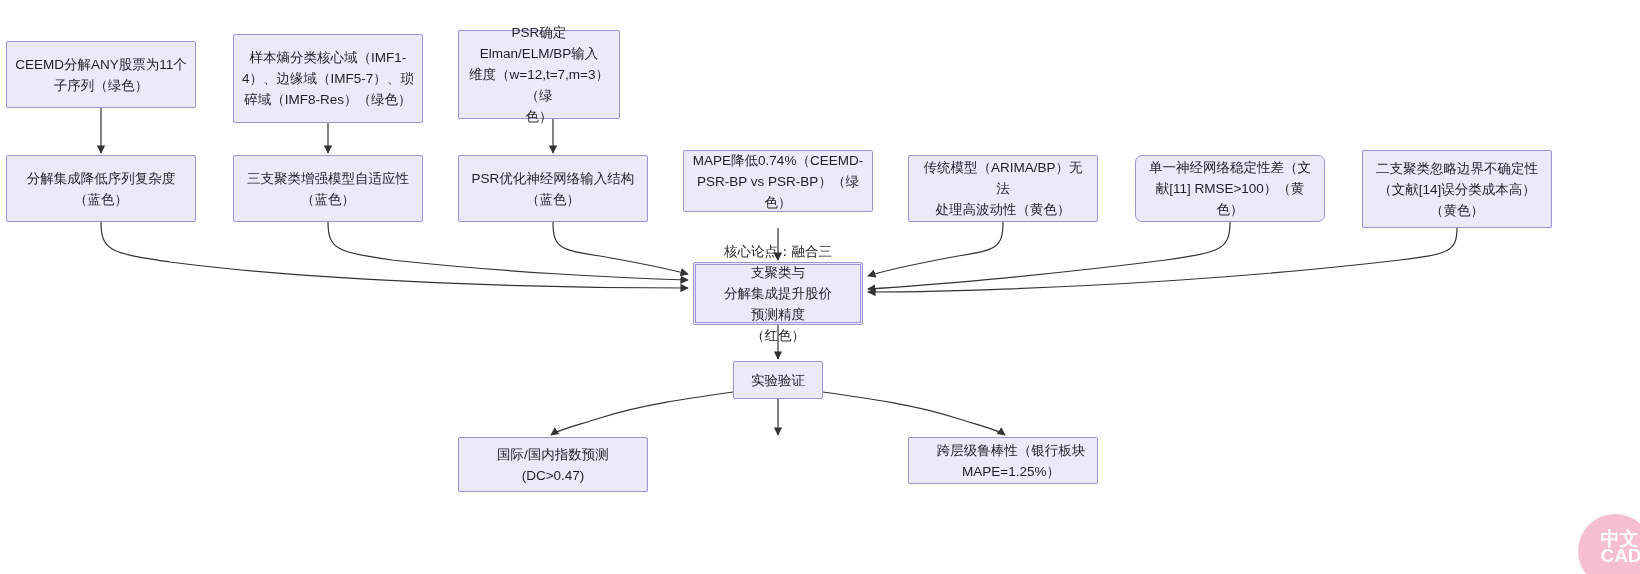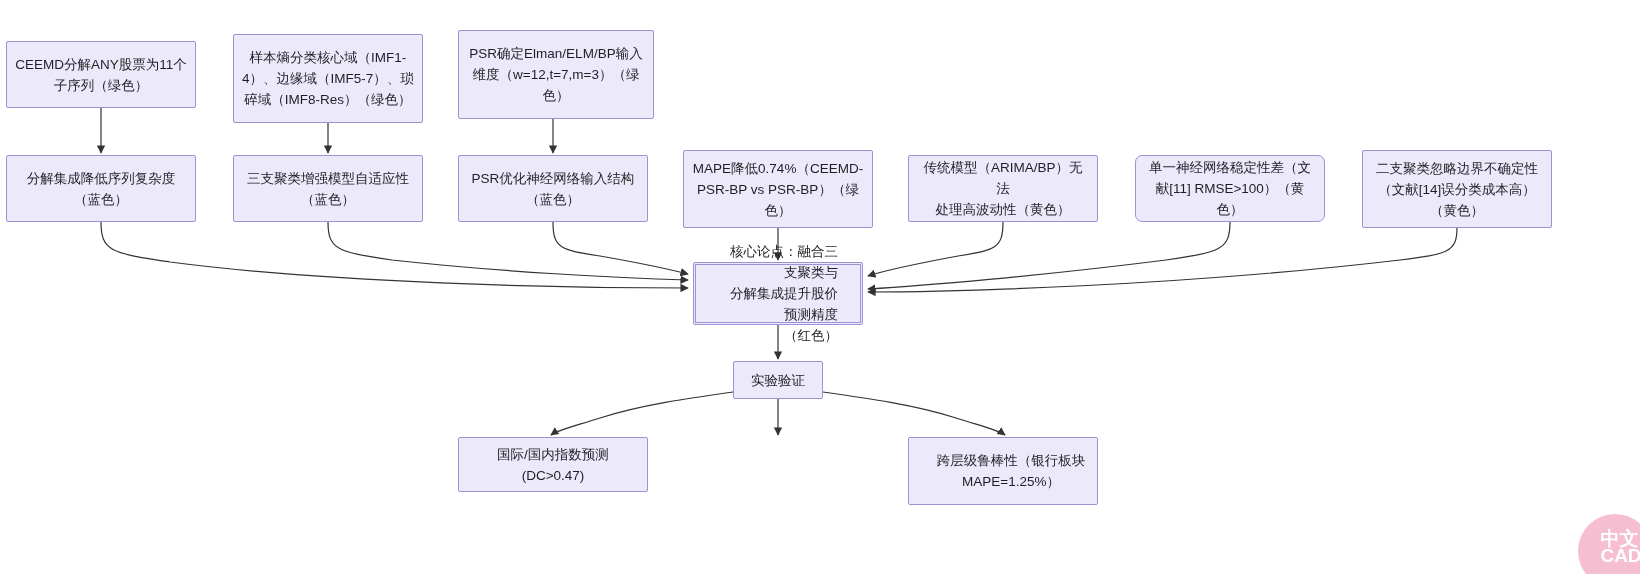"PSR确定Elman/ELM/BP输入" div.node { width: 196px -> 162px }
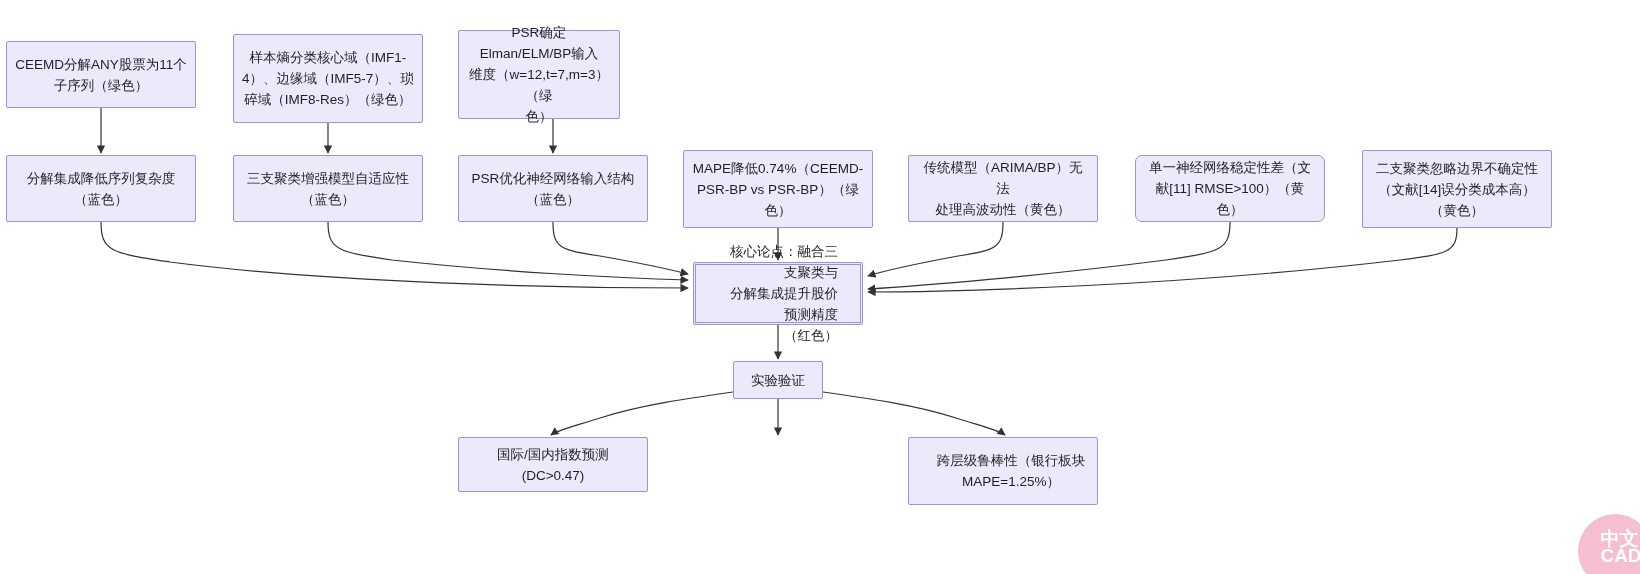"MAPE降低0.74%（CEEMD-" div.node { height: 78px -> 62px }
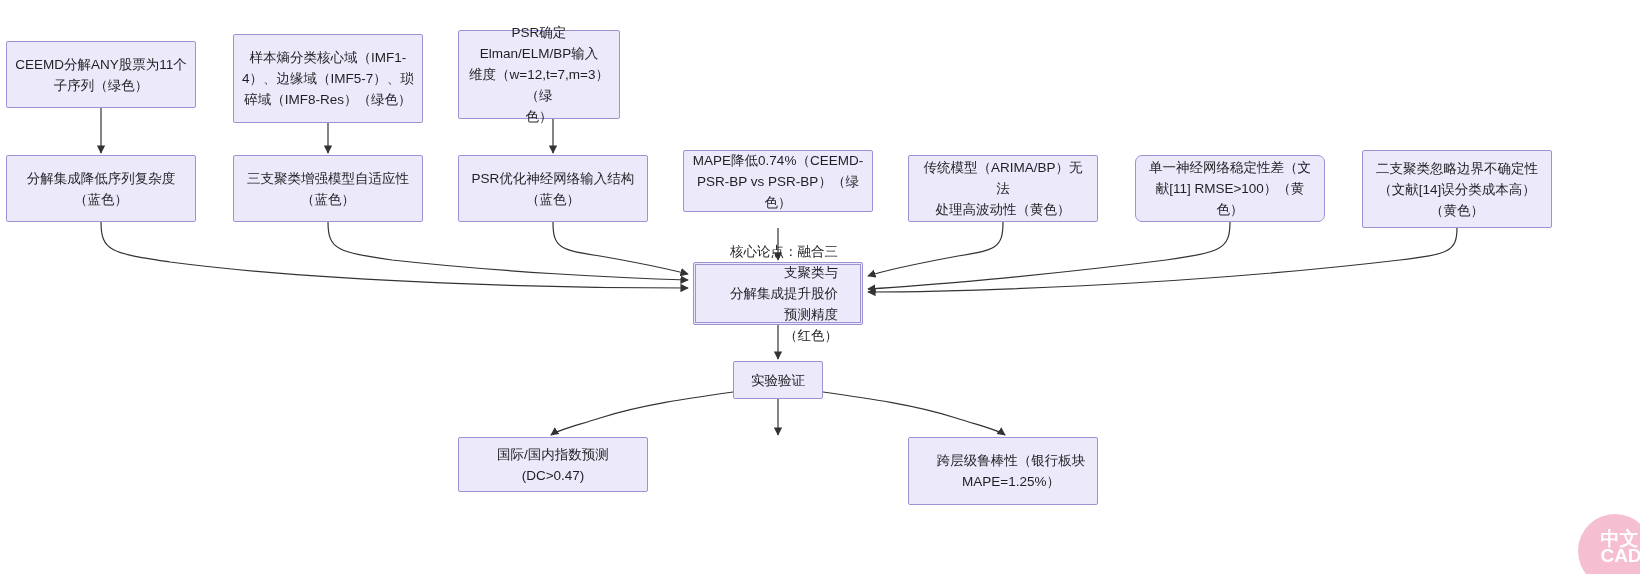"核心论点：融合三支聚类与" .node-core { text-align: right -> none }
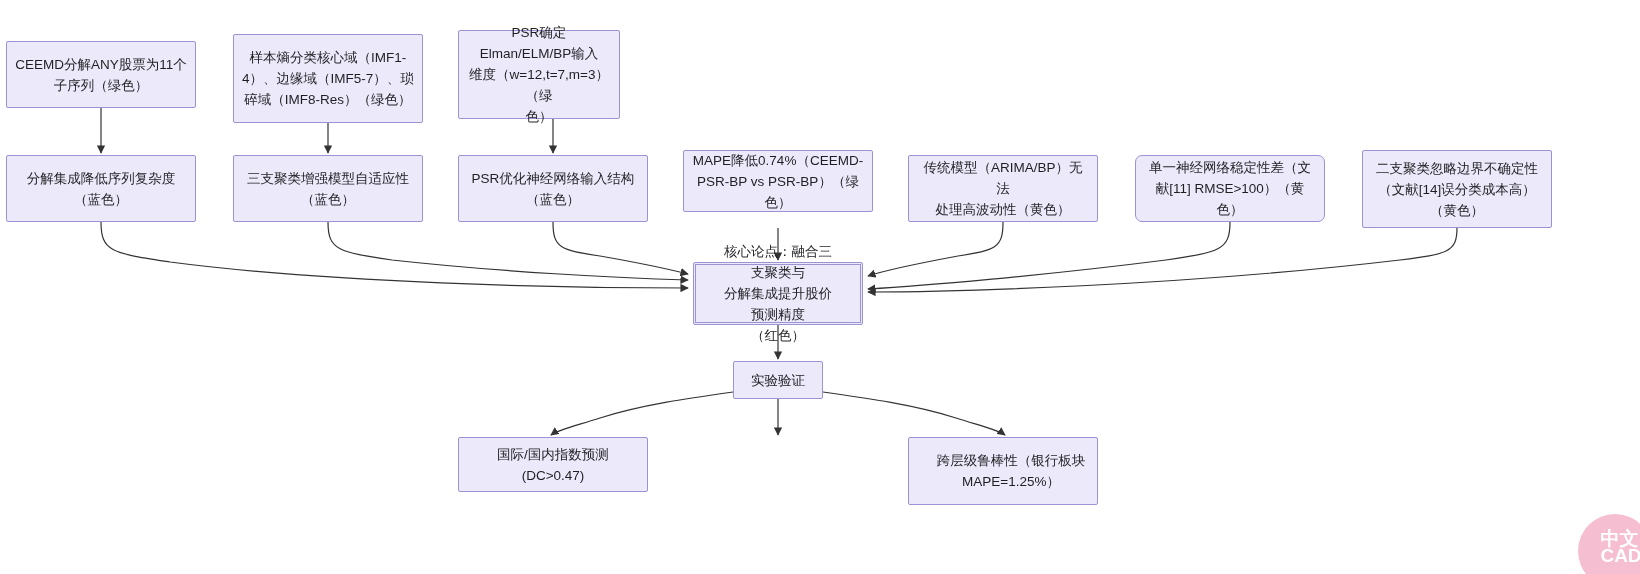"跨层级鲁棒性（银行板块" div.node { height: 68px -> 47px }
